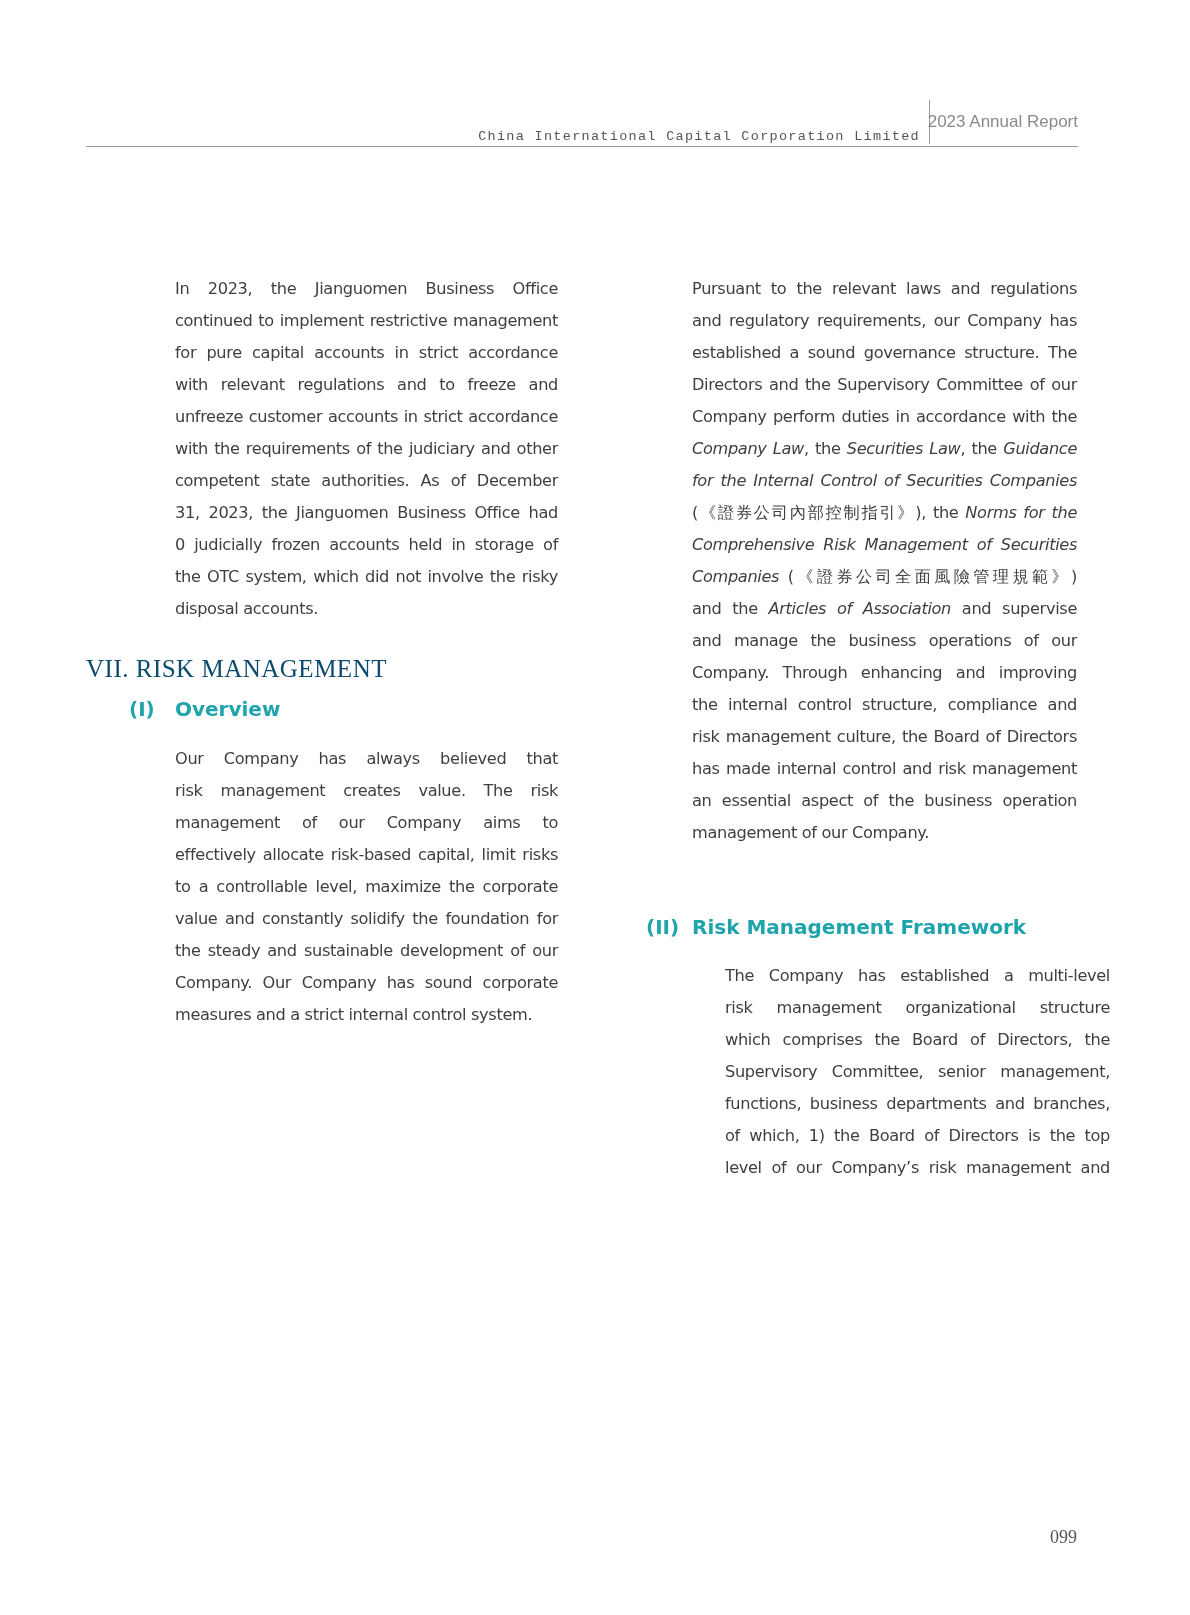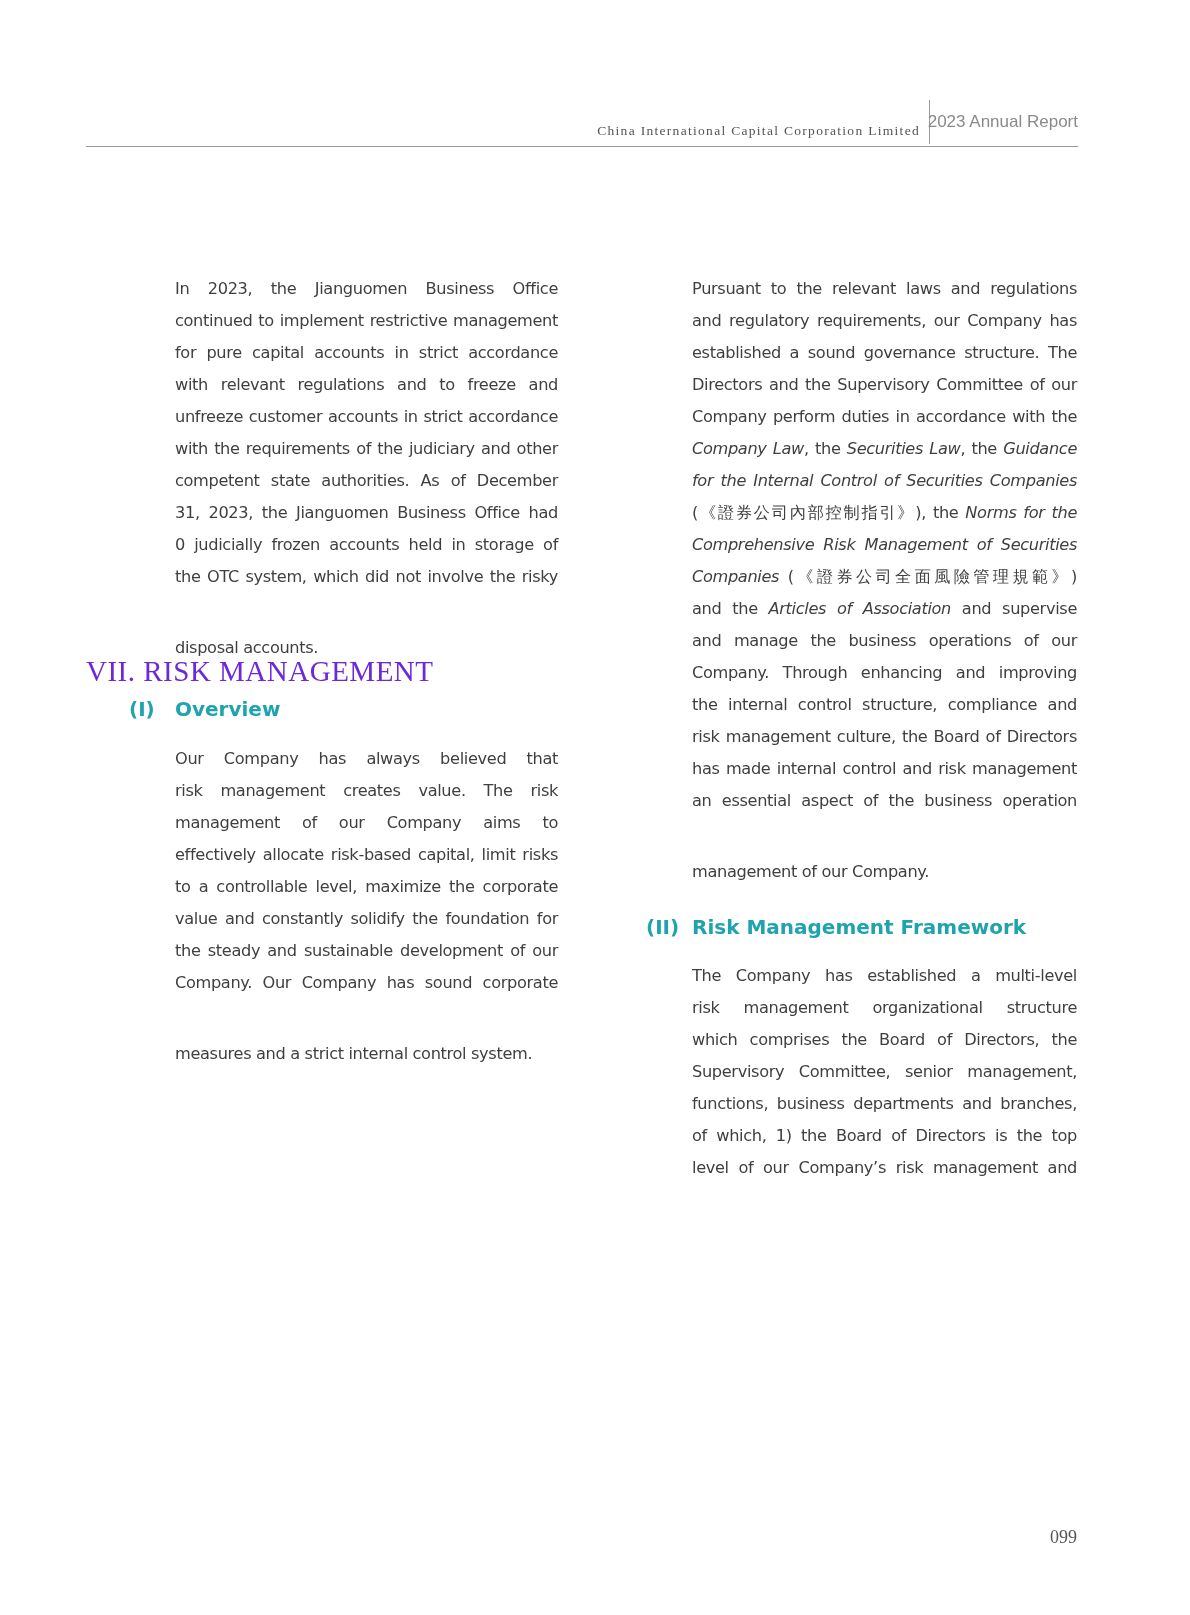"China International Capital Corporation" .hdr-company { font-family: Liberation Serif, serif -> Liberation Mono, monospace; top: 25px -> 31px }
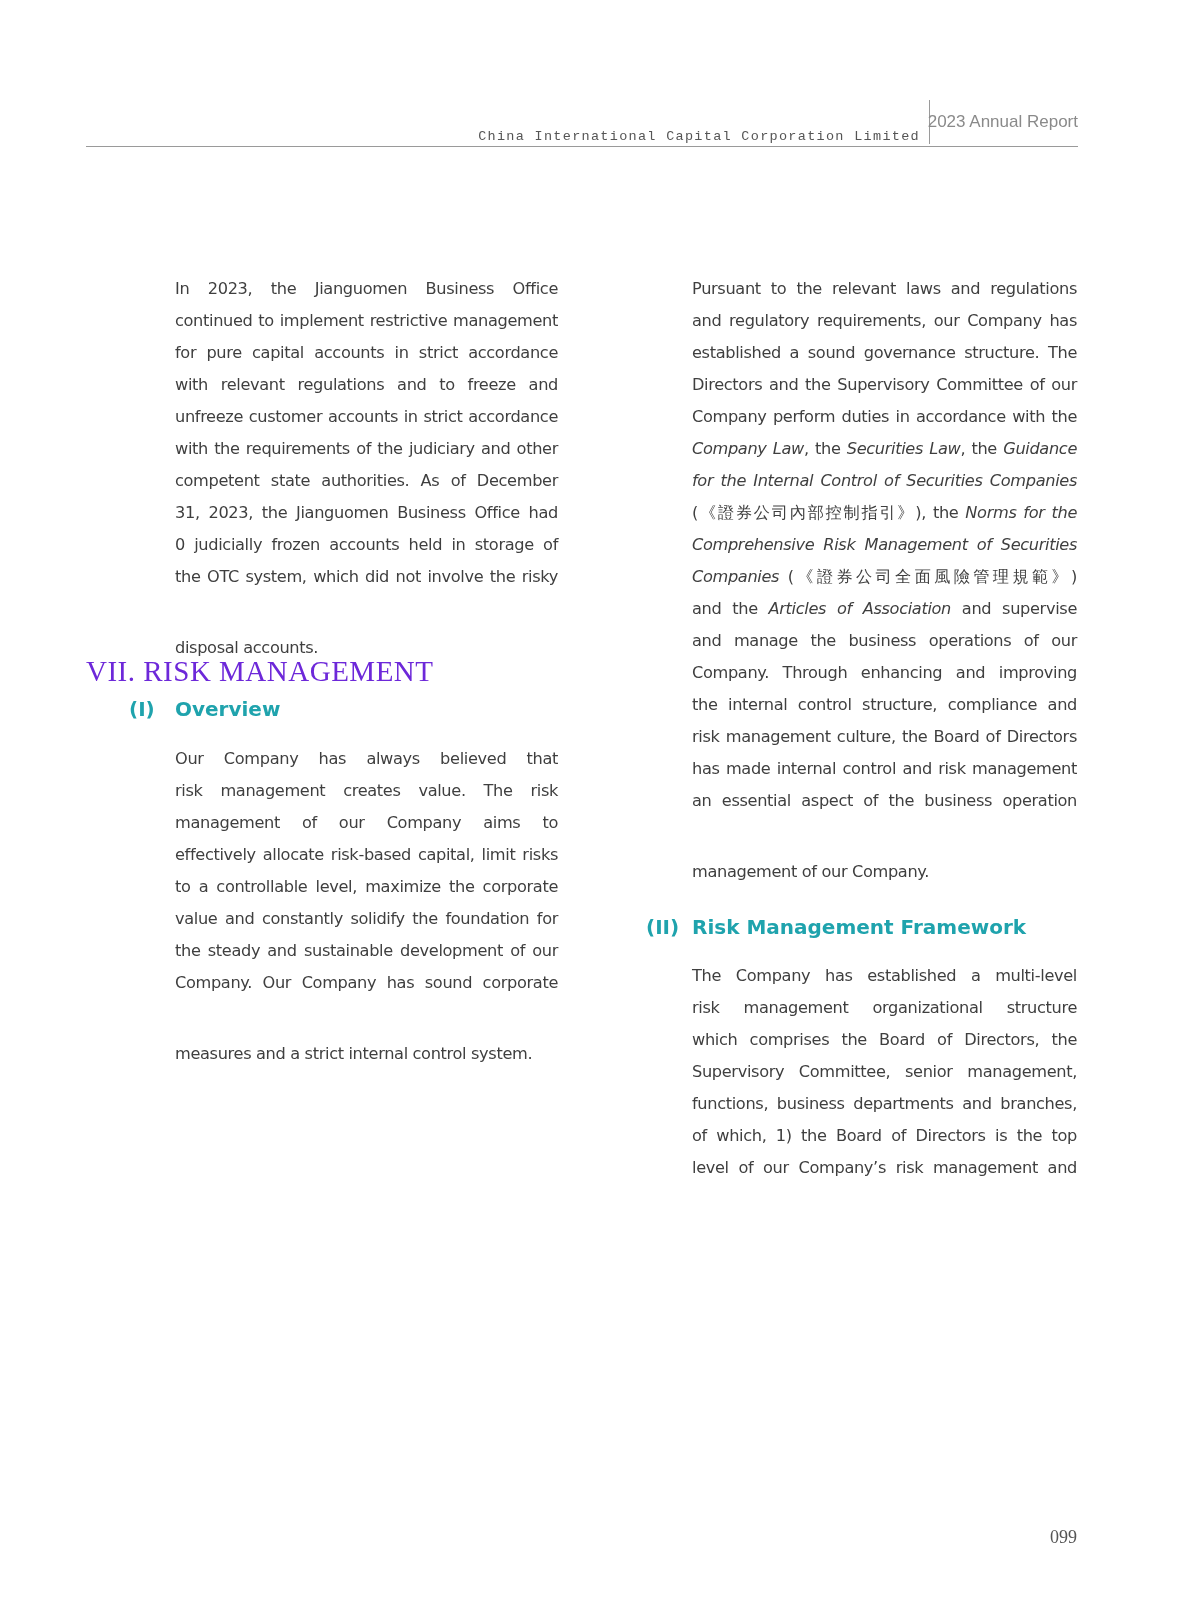"disposal accounts." .line.last { margin-top: 39px -> none }
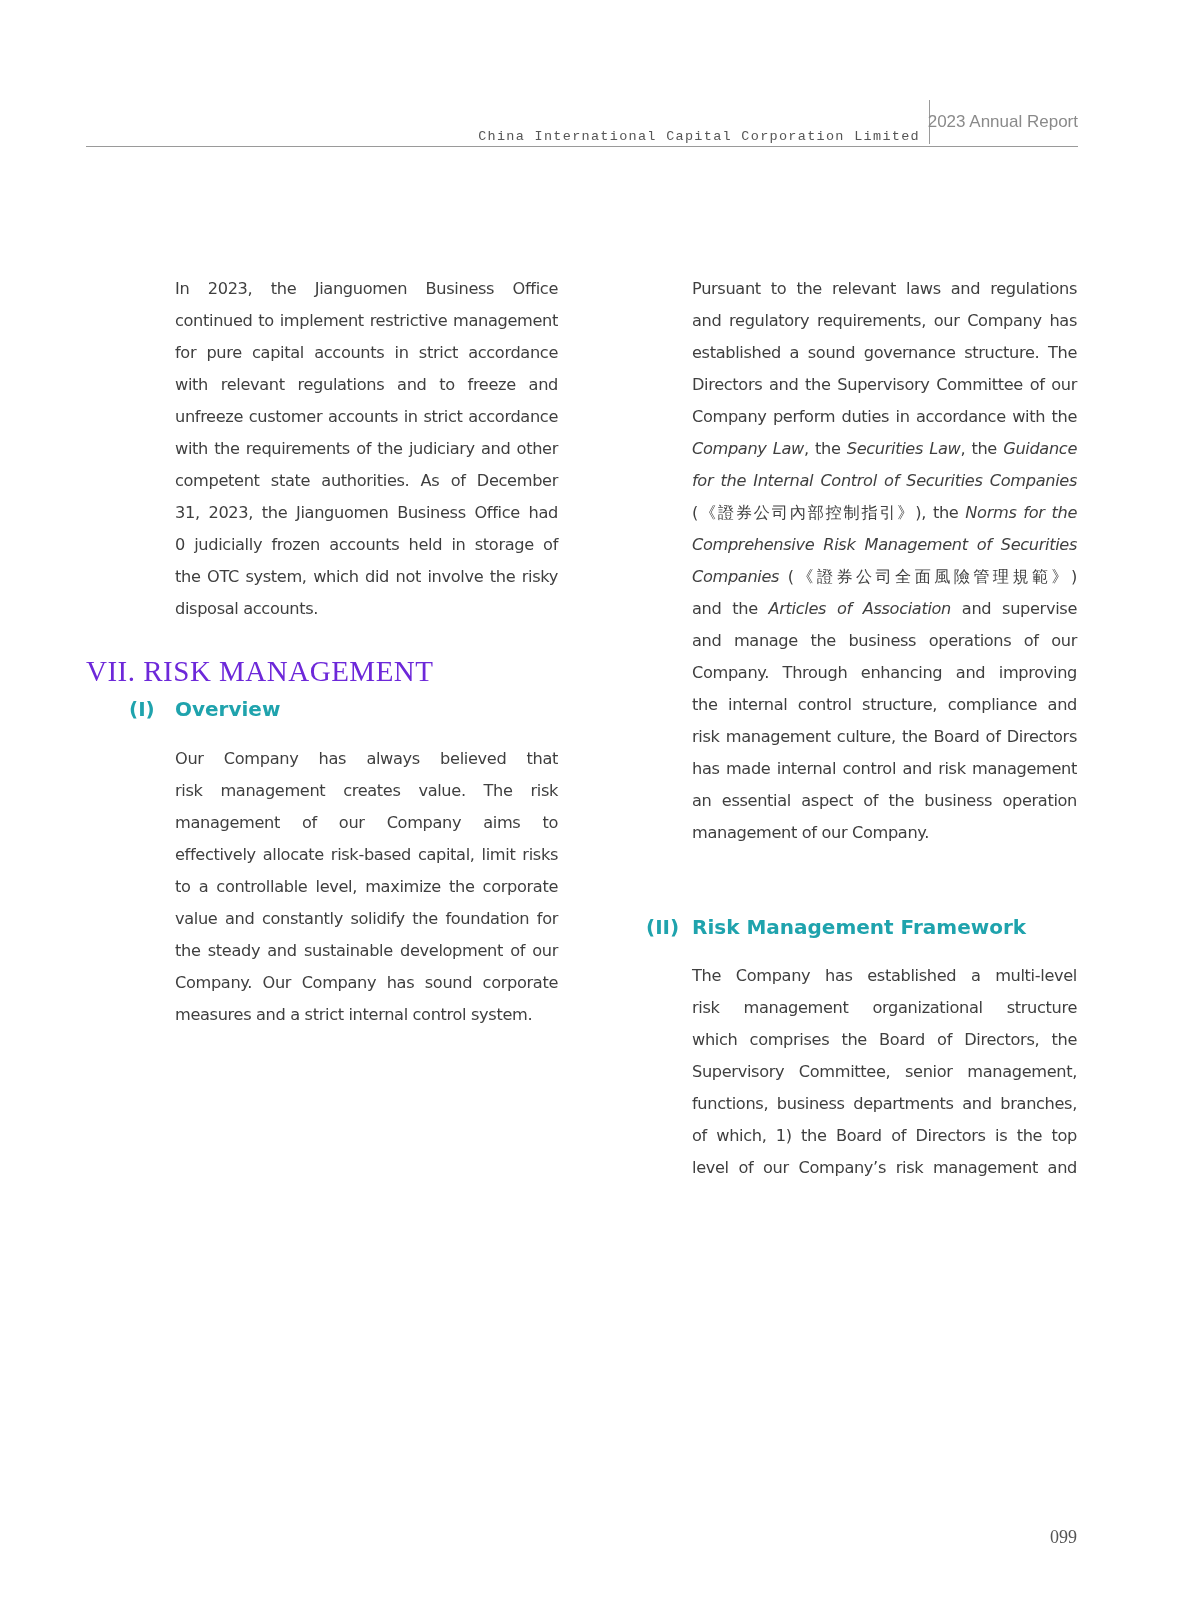"VII. RISK MANAGEMENT" .section-title { color: #6d28d9 -> #0c4a6e; font-size: 29px -> 25px }
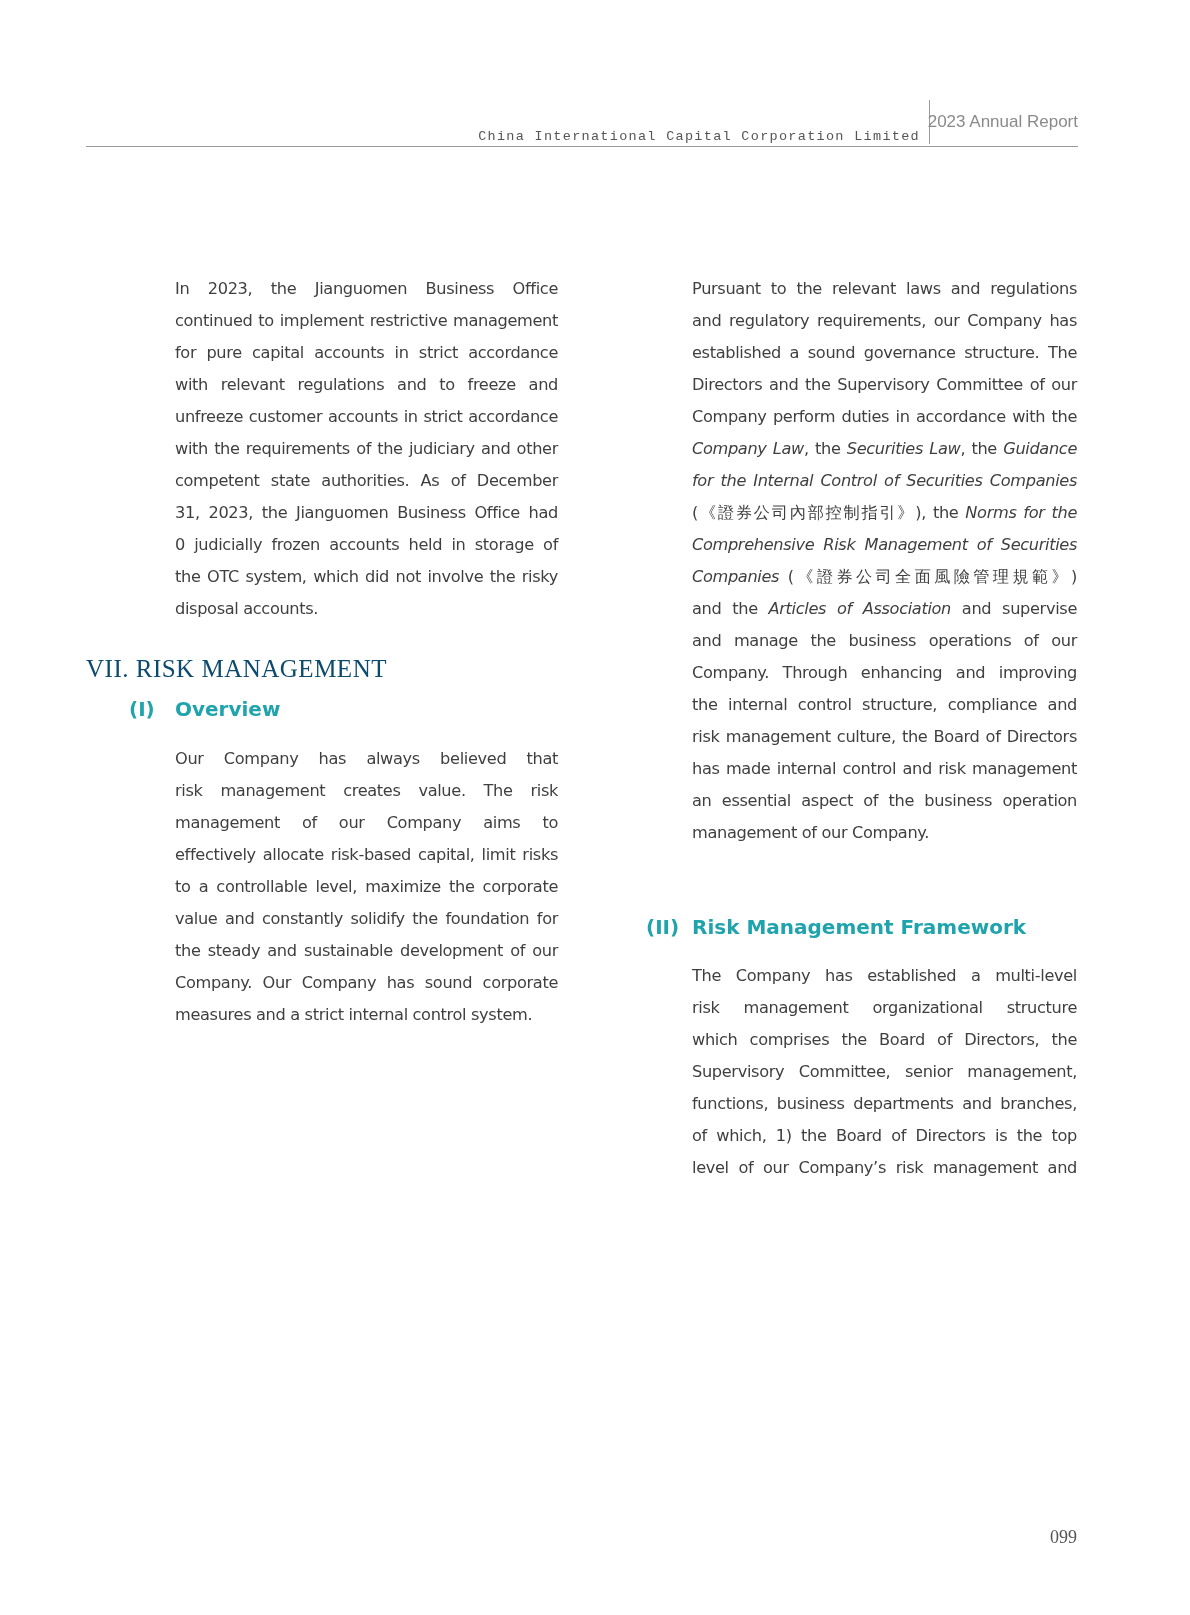"The Company has established a" div.col { margin-left: none -> 33px }
